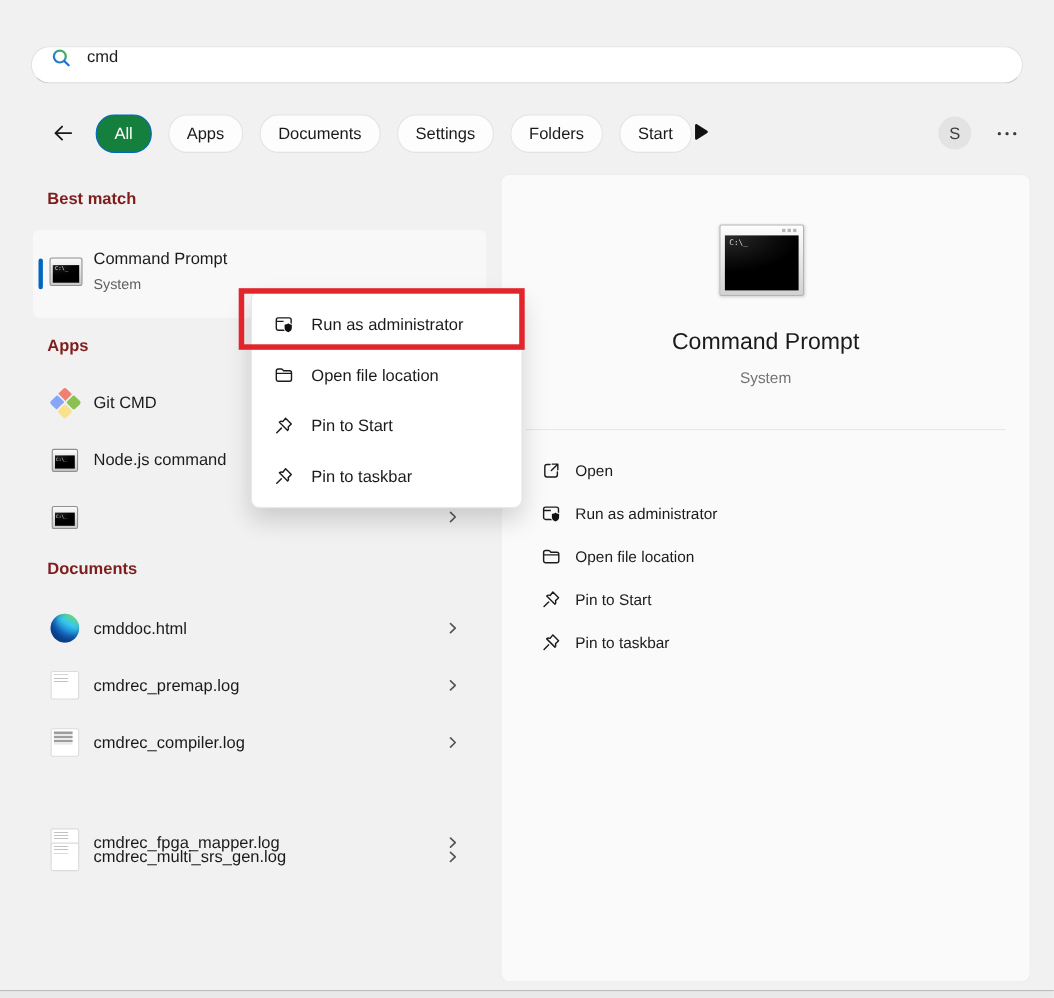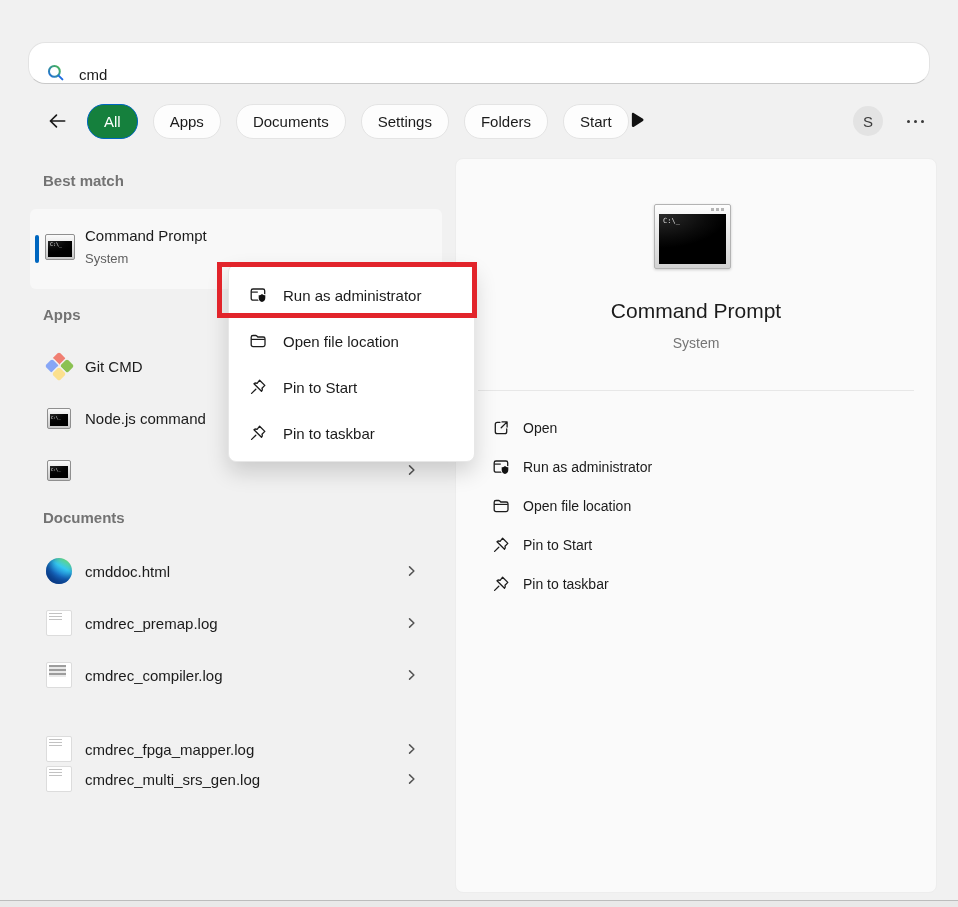"cmd" .search-bar { align-items: flex-end -> flex-start; height: 42px -> 34px }
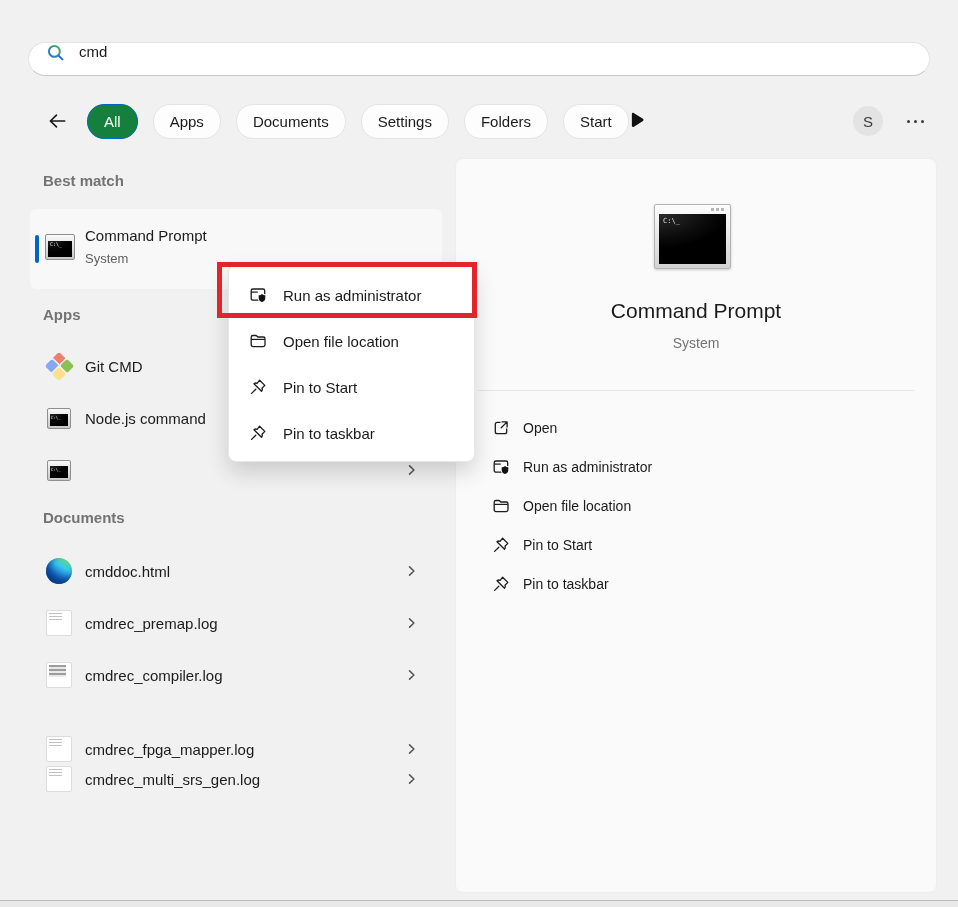"Best match" .sec-heading { color: #737373 -> #7f1d1d }
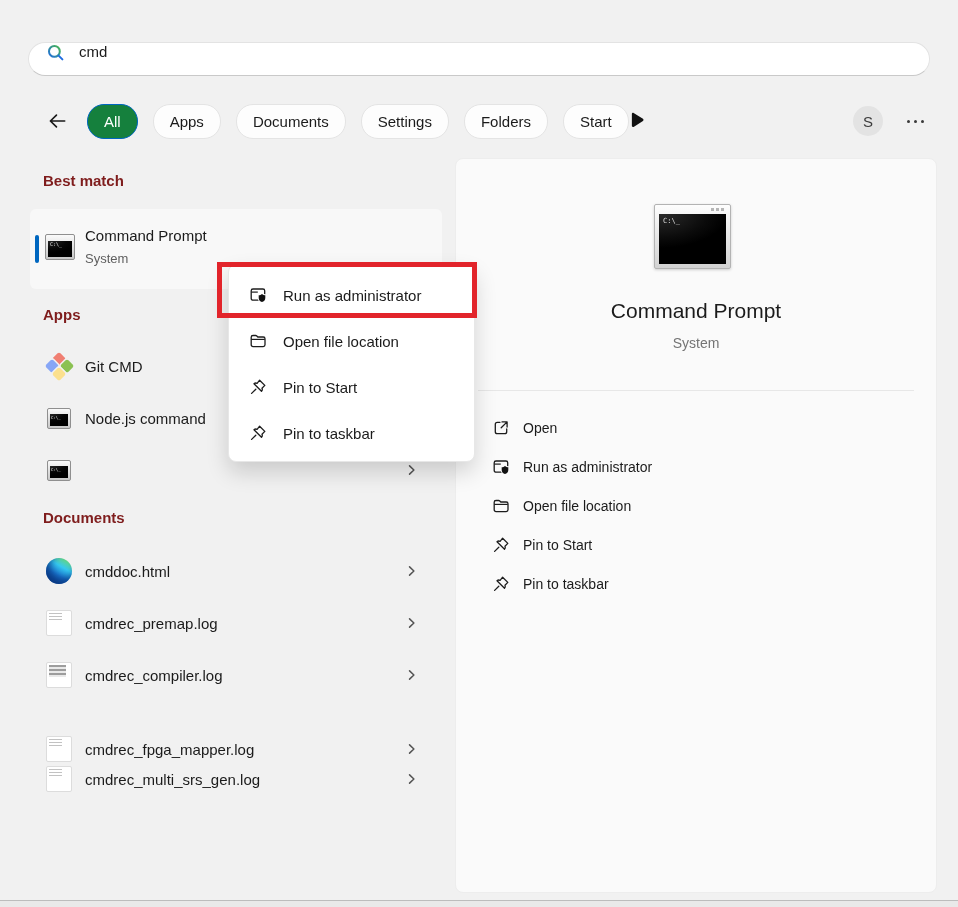"cmdrec_fpga_mapper.log" div.abs { top: 723px -> 740px }
